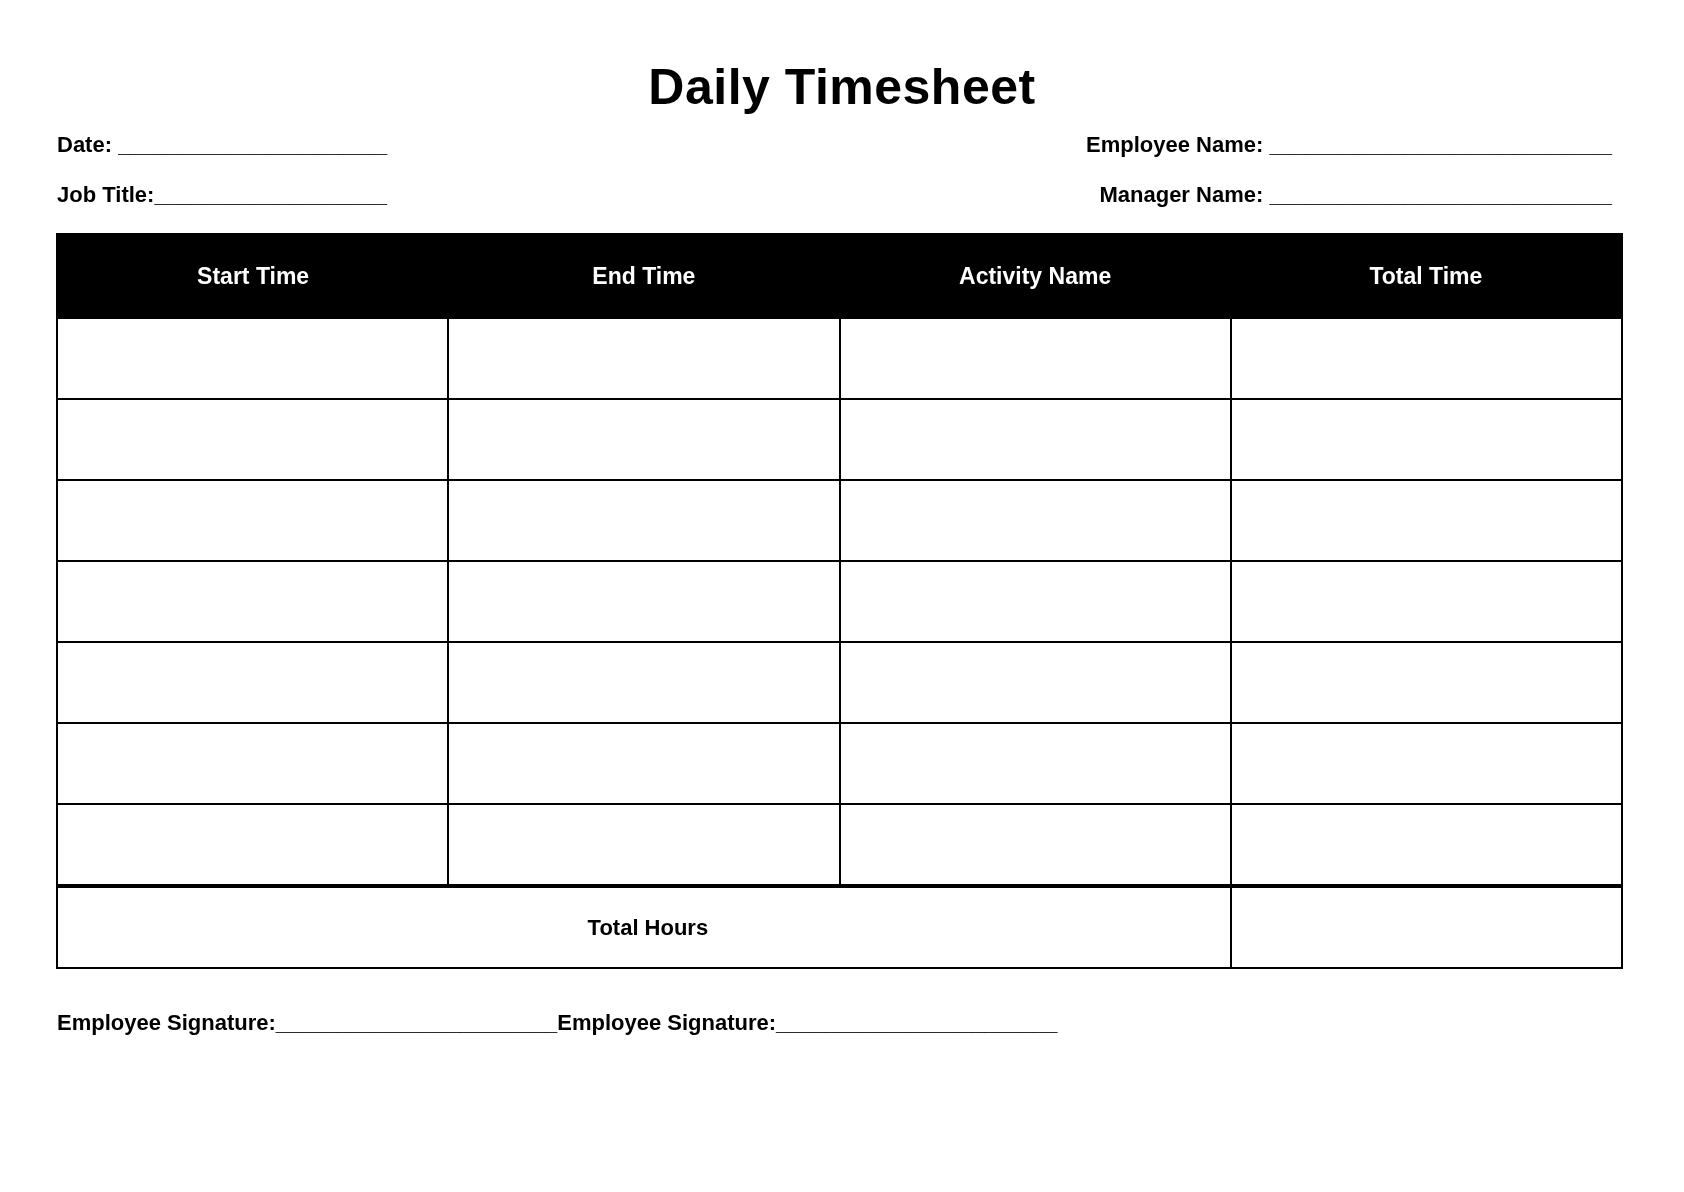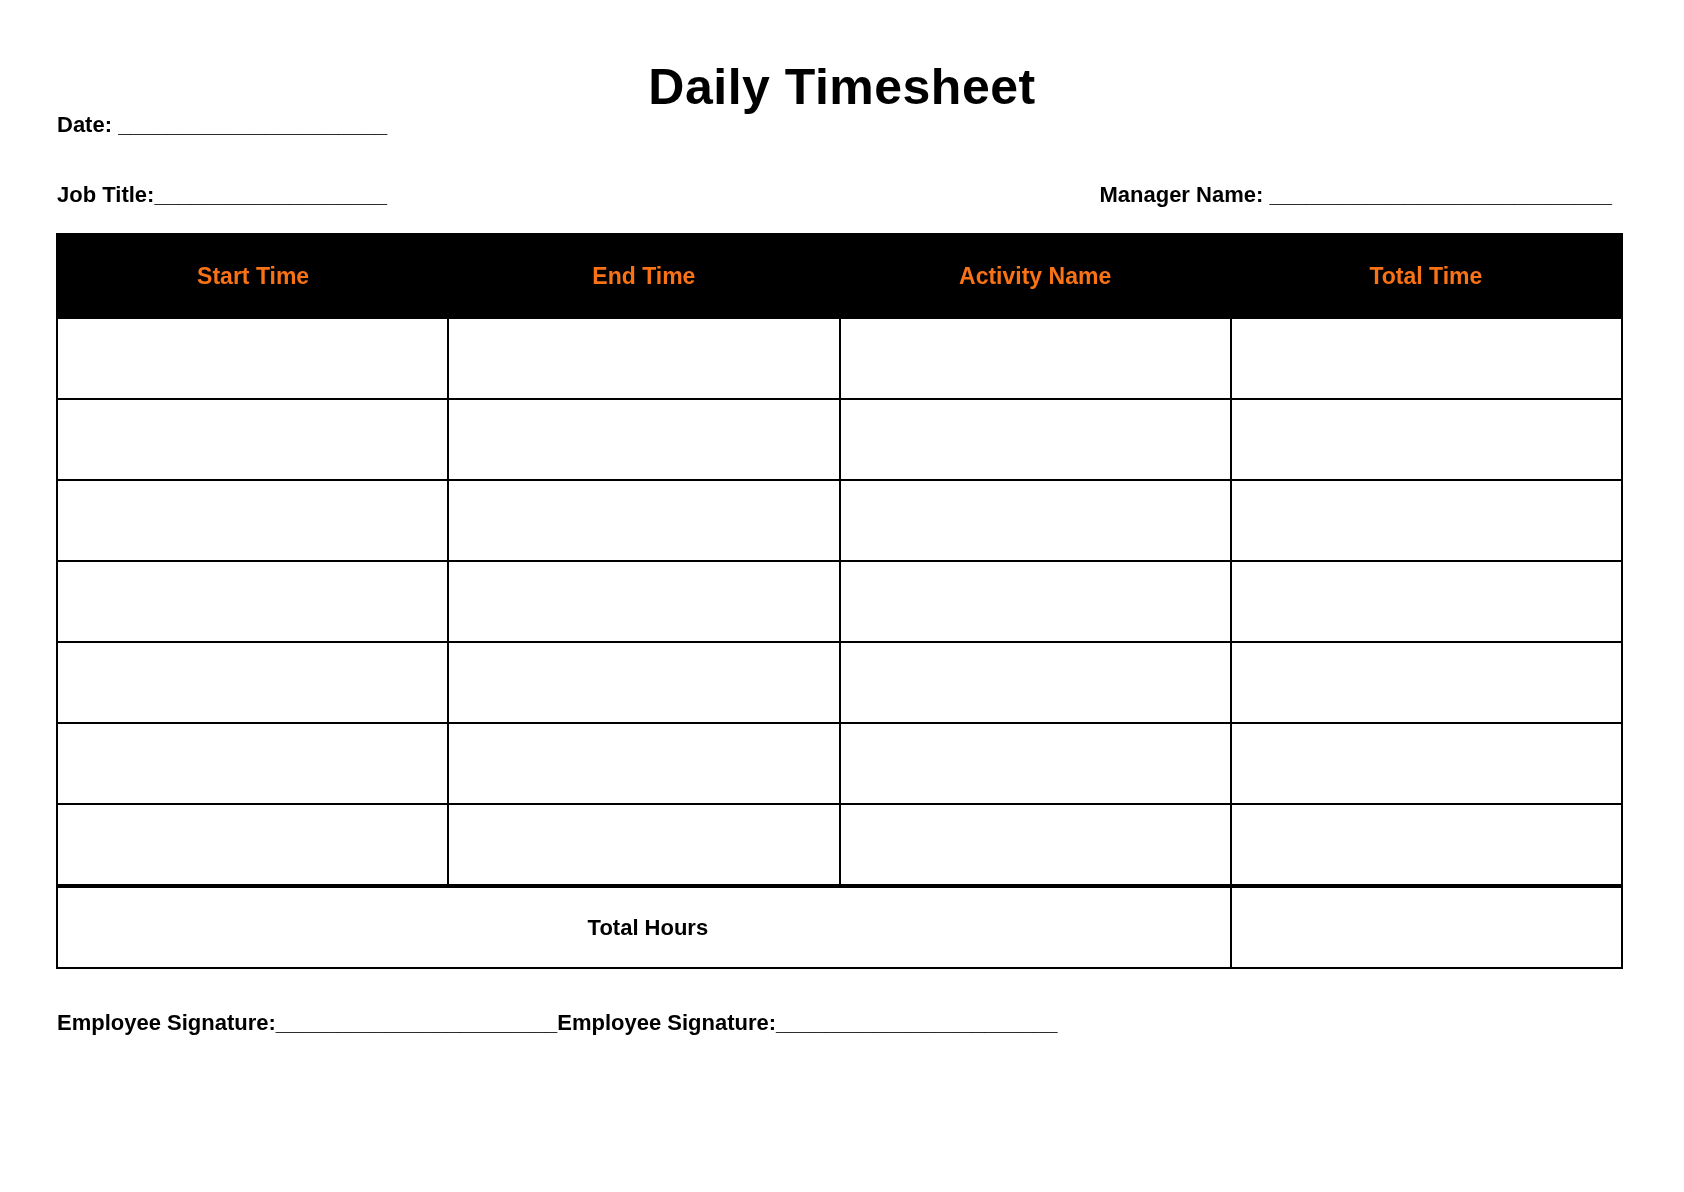"Date: ______________________" .meta-row-1 { top: 112px -> 132px }
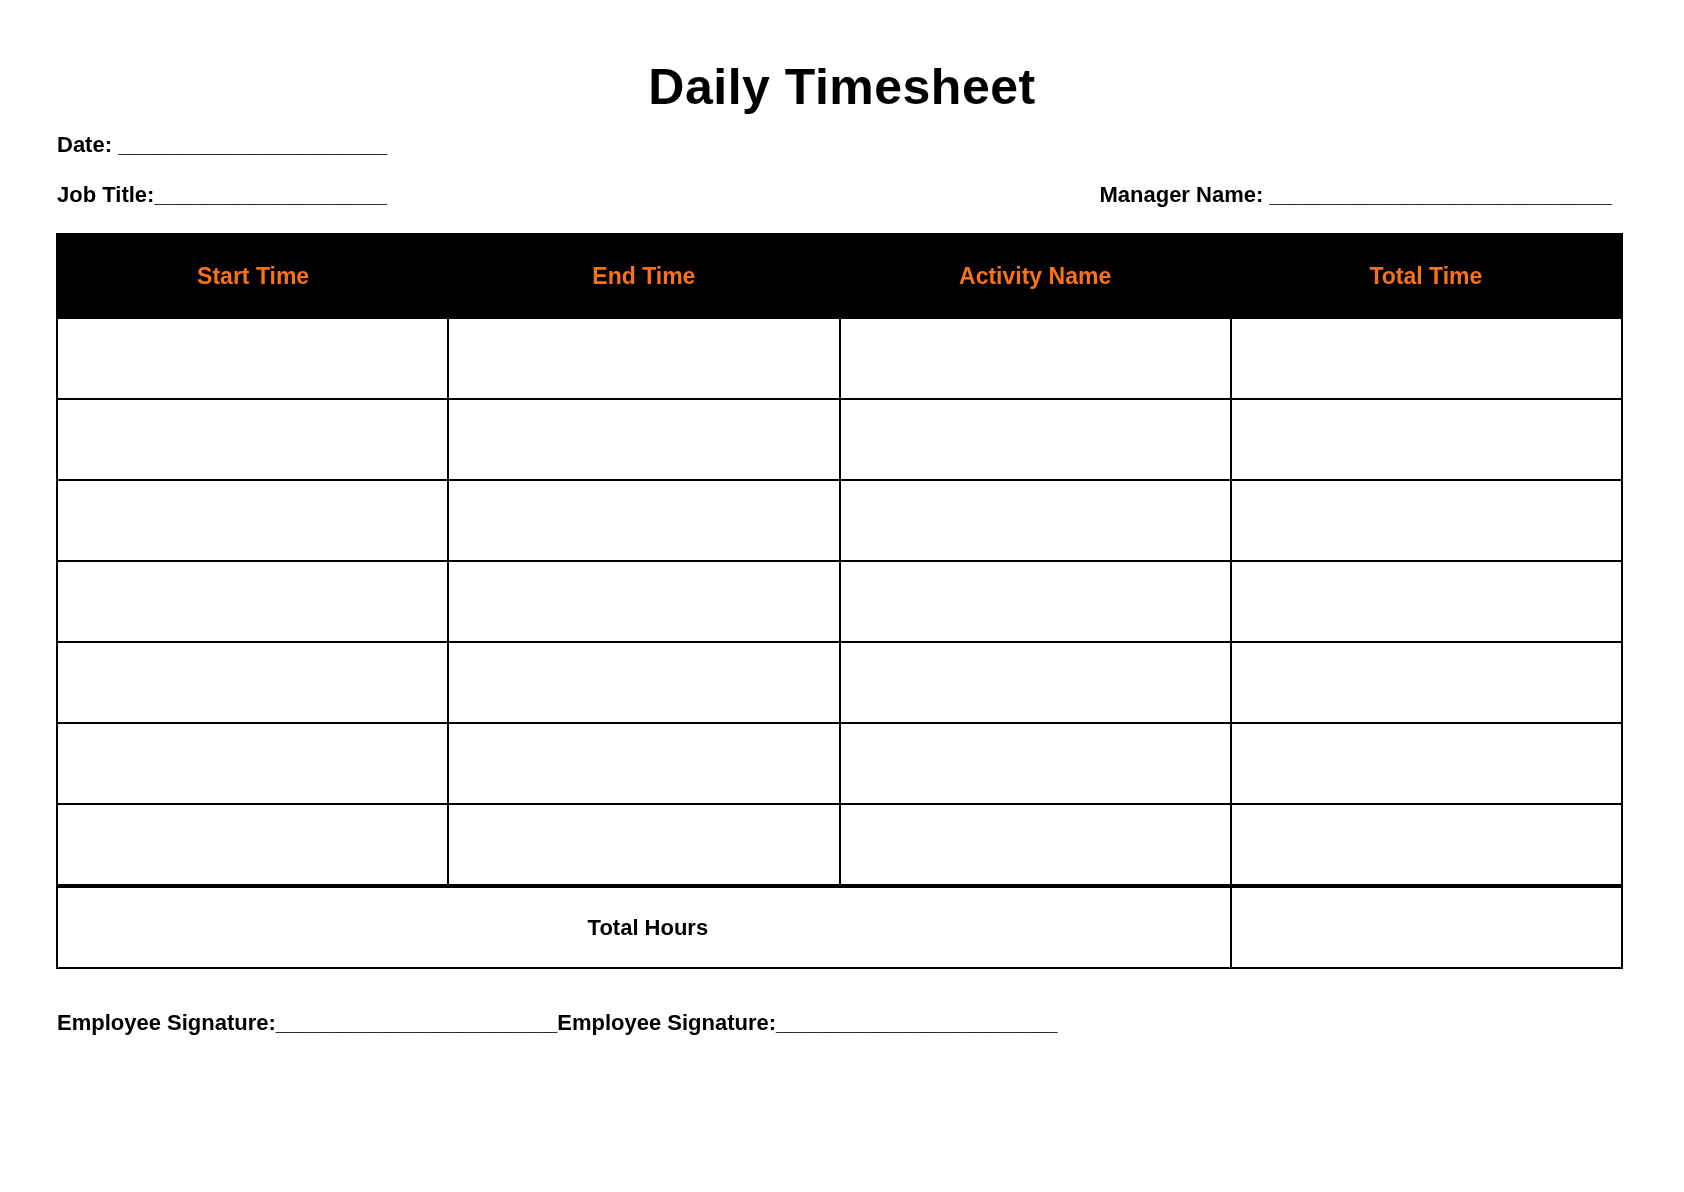"Employee Name:" div.field { html: none -> <div><span>Employee Name: </span><span>____________________________</span></div> }
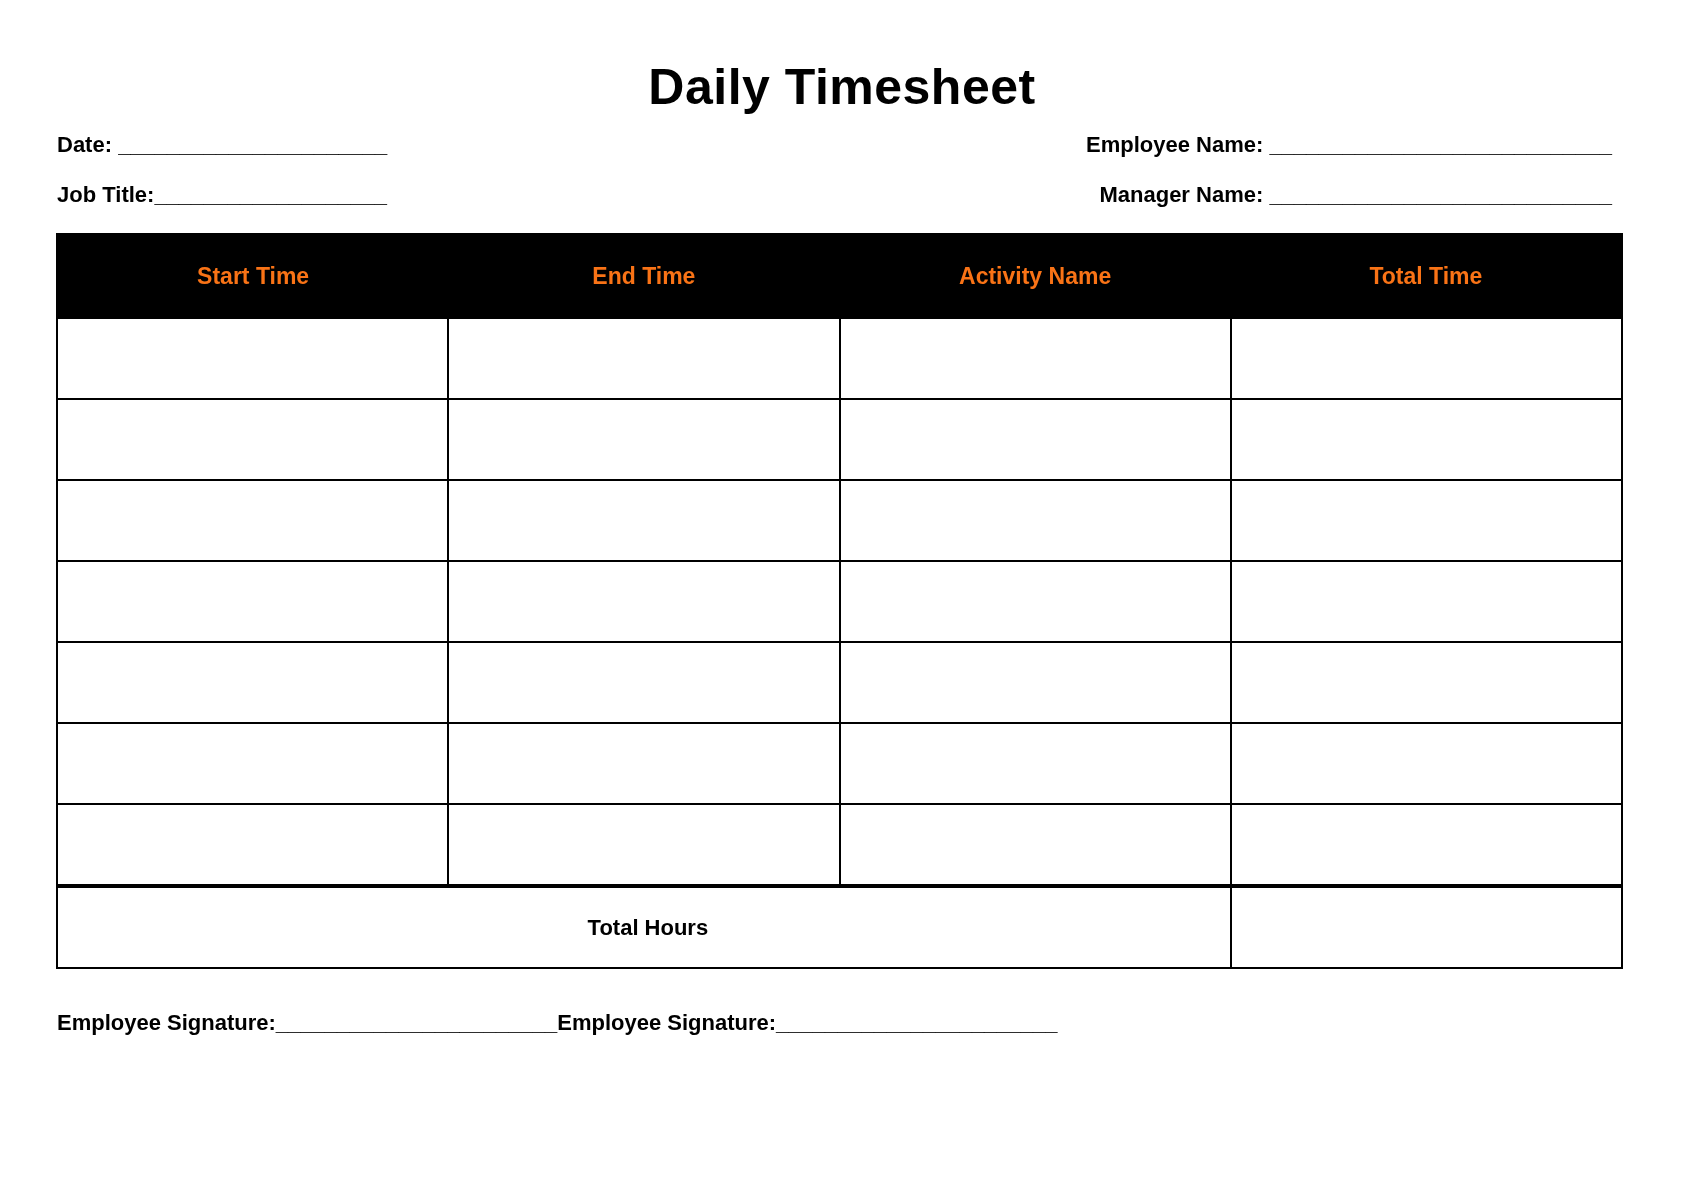"Start Time" table.timesheet th { color: #f97316 -> #ffffff }
